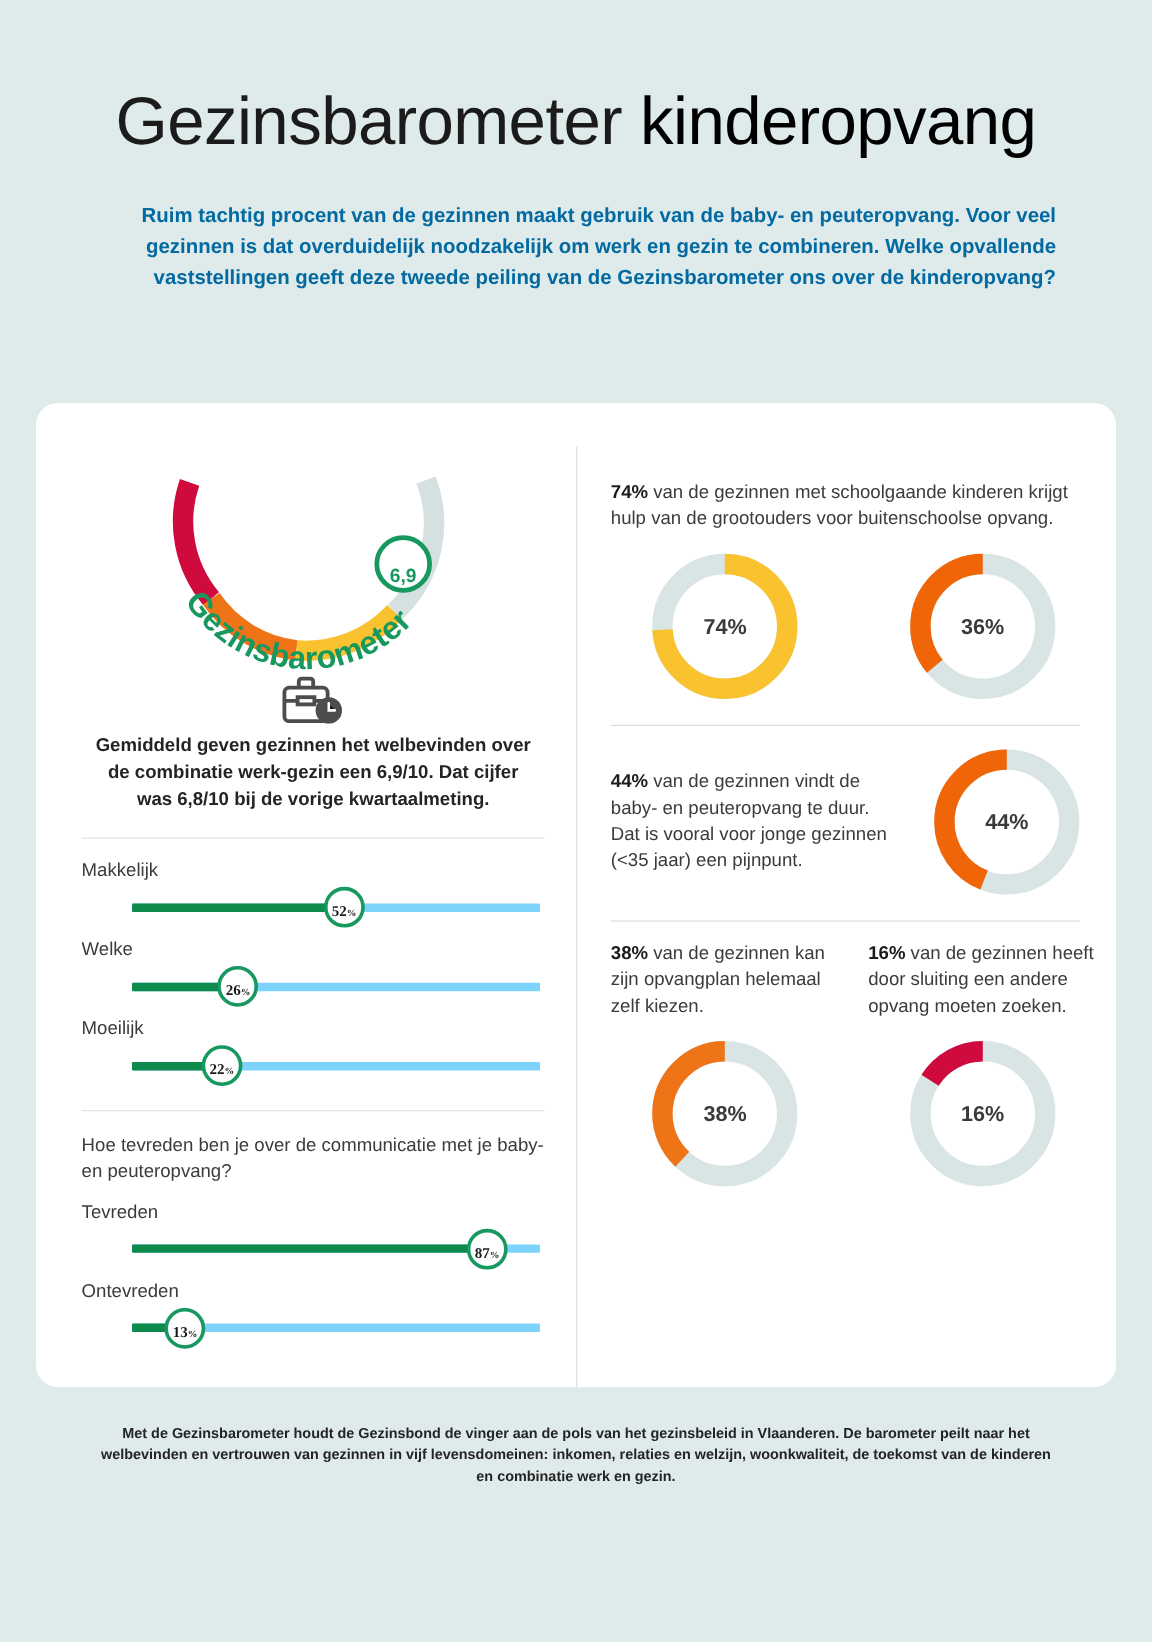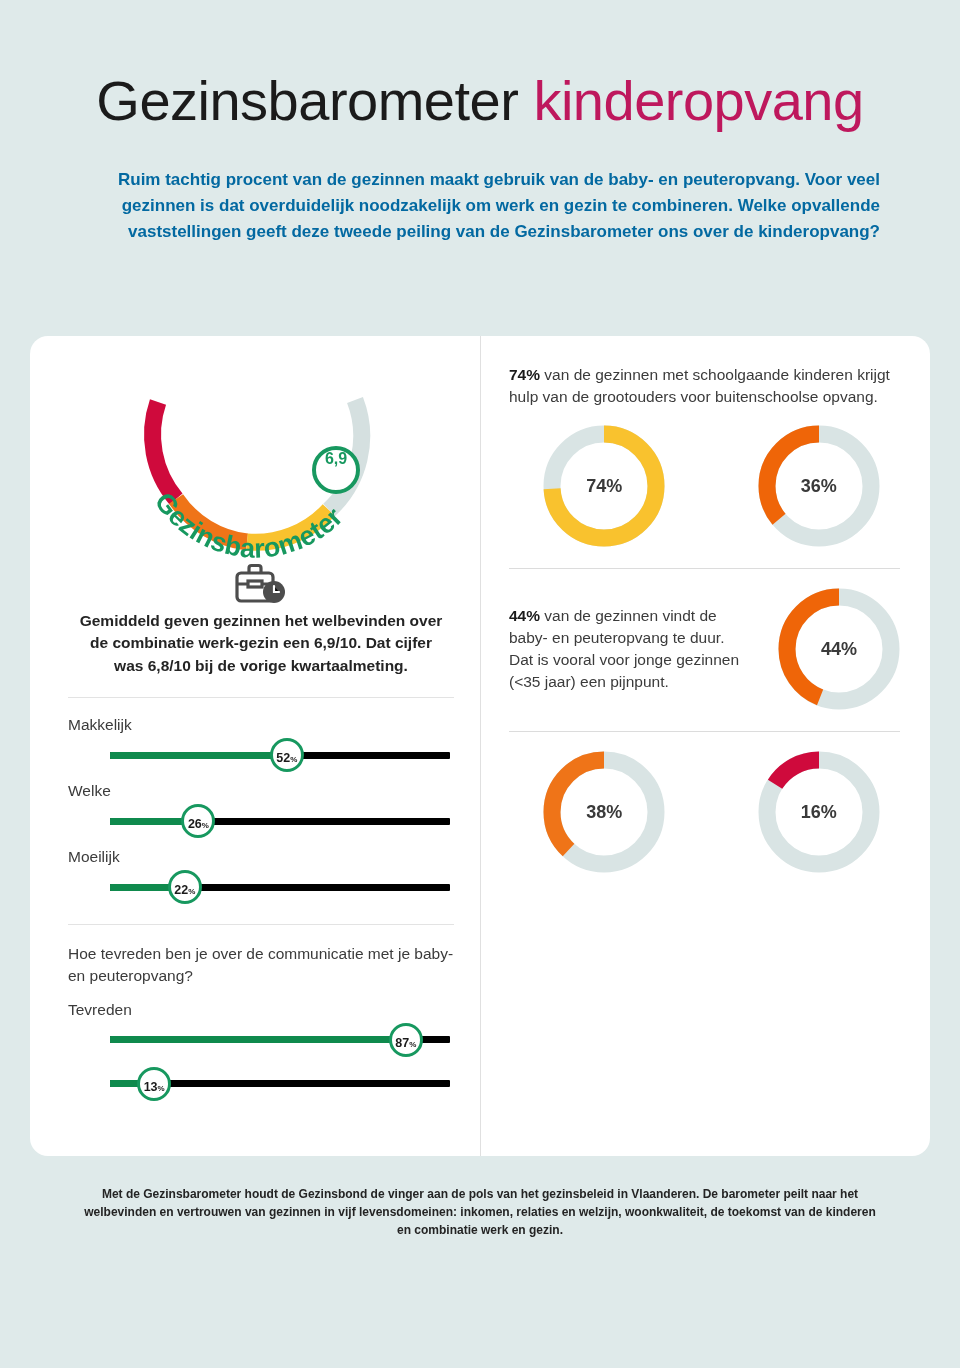"kinderopvang" .title .t-green { color: #be185d -> #000000 }
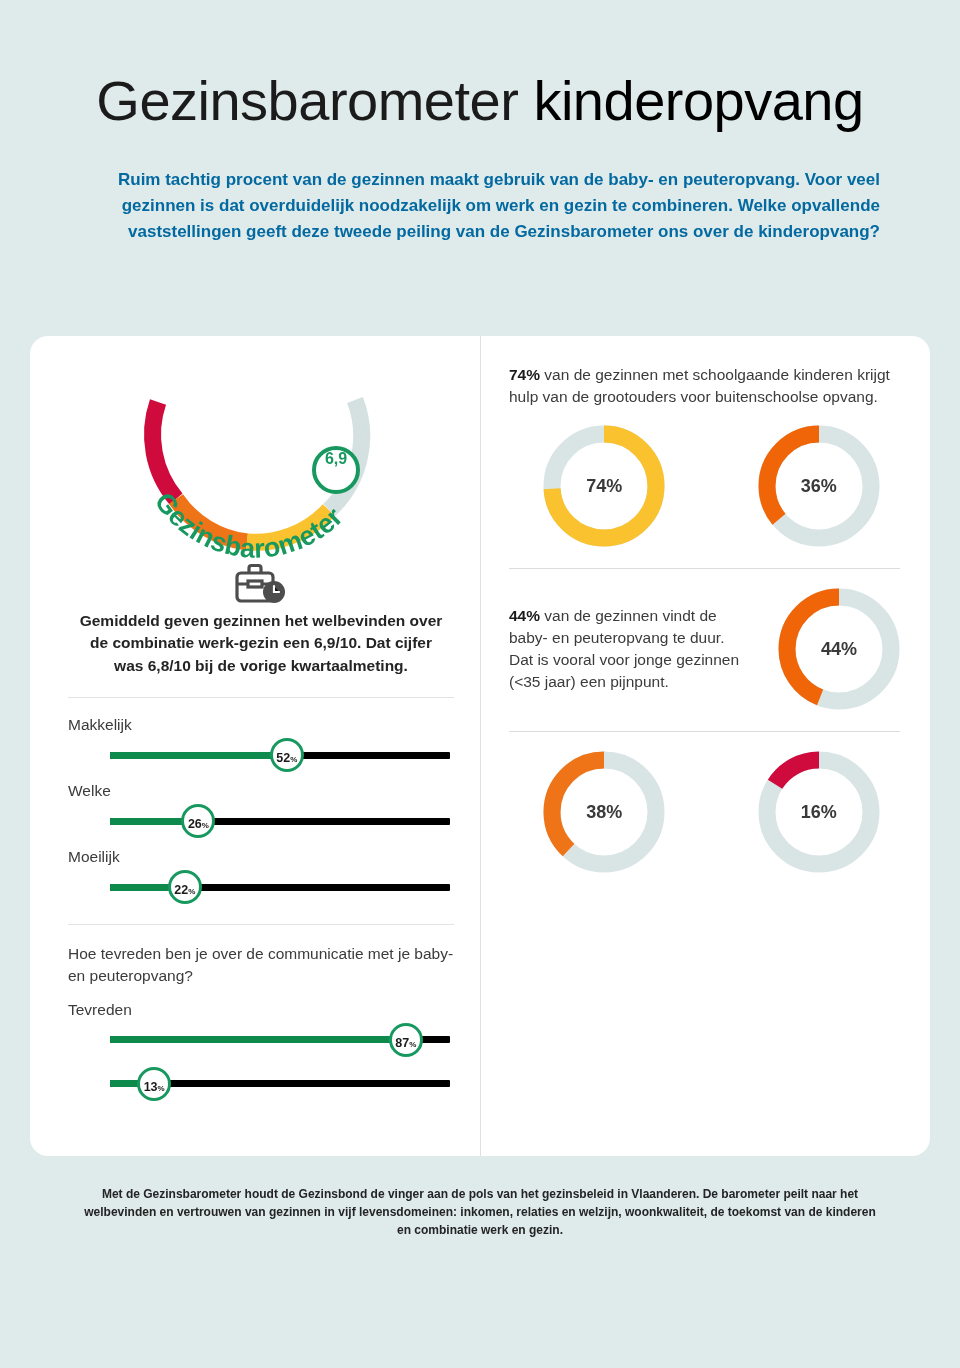"74% van de gezinnen met" .col-right { margin-top: none -> 36px }
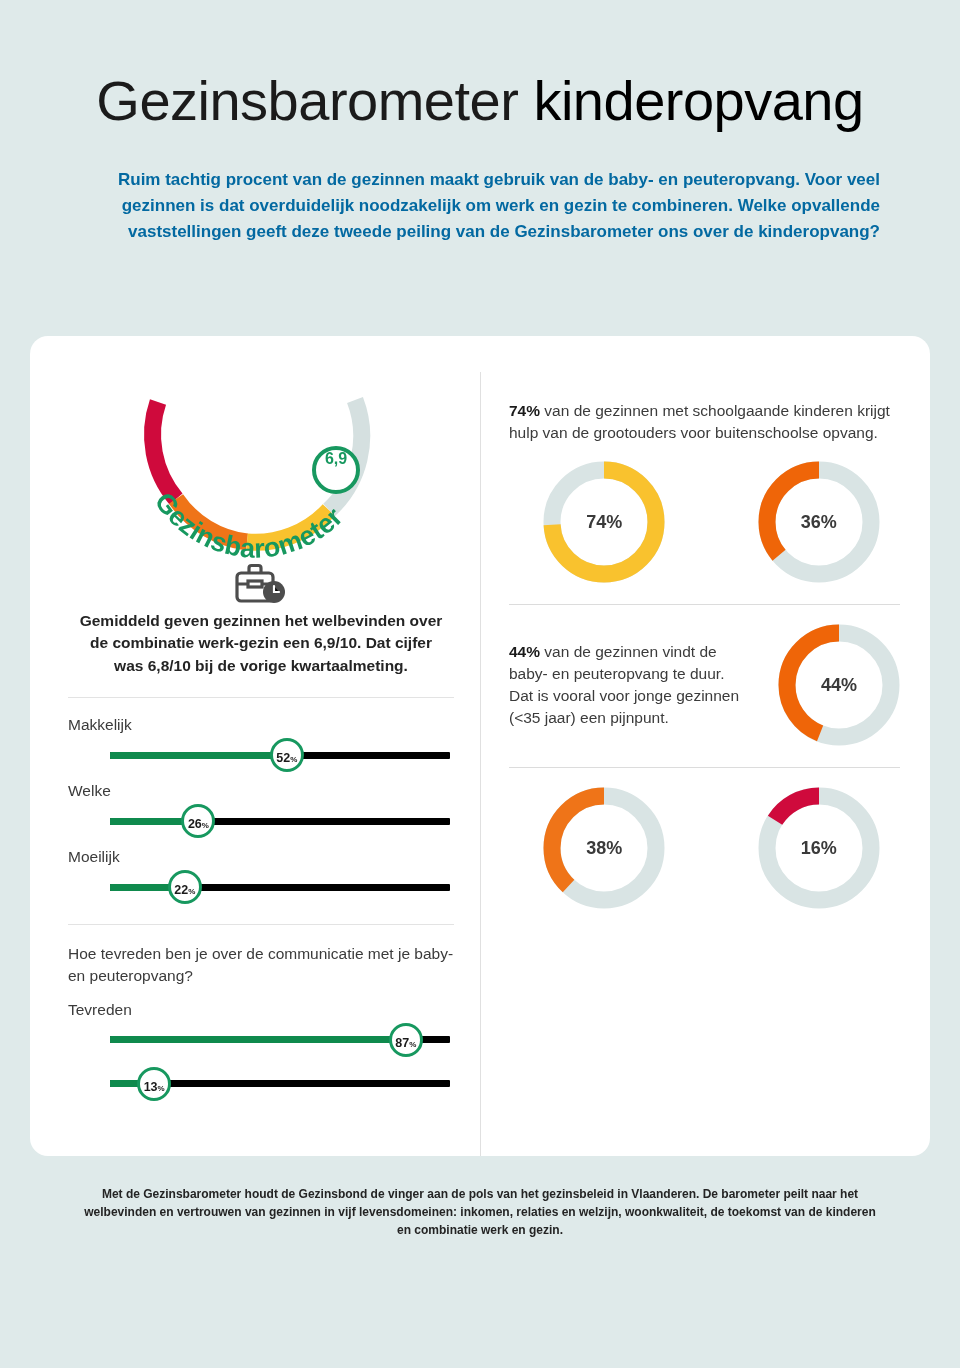"6,9" .gauge-badge { align-items: flex-start -> flex-end }
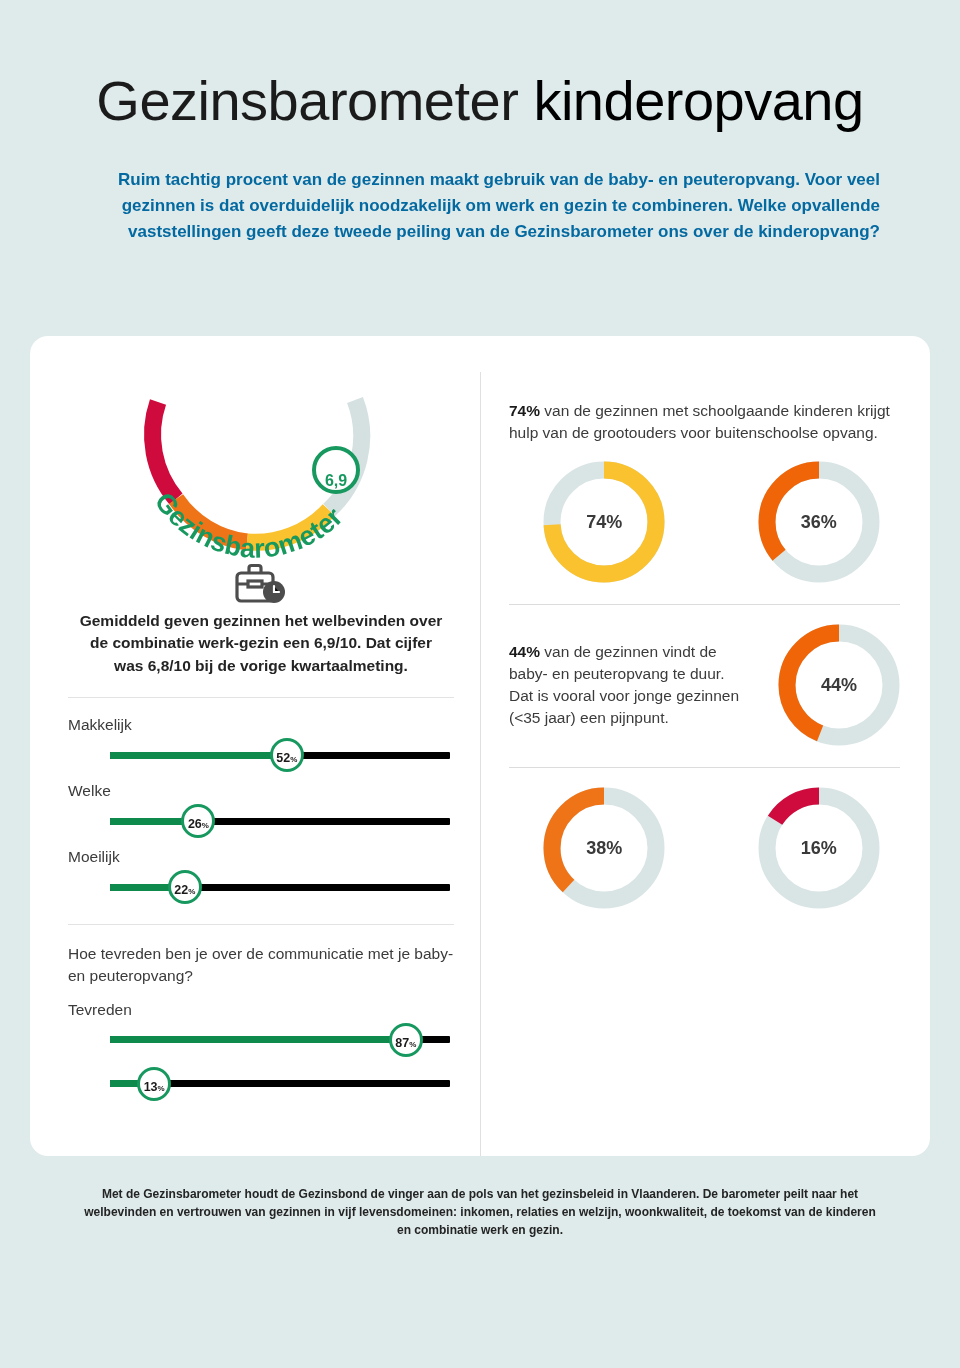"52" .bar-track { background: #000000 -> #7dd3fc; font-family: none -> Liberation Serif, serif }
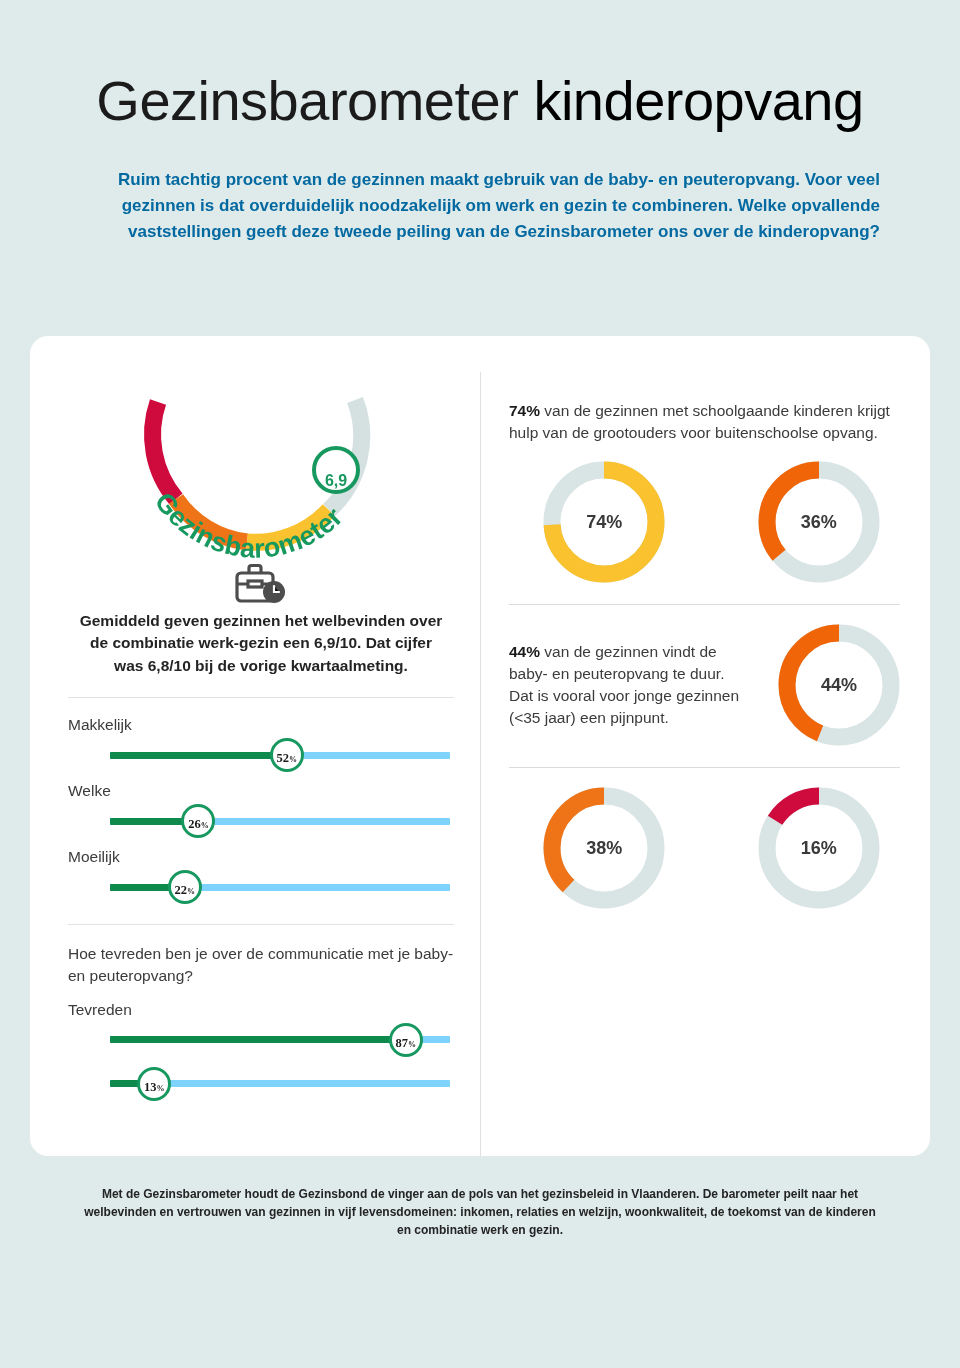"38% van de gezinnen kan" div.stat-row { html: none -> <div> <p> <b>38%</b><span> van de gezinnen kan zijn opvangplan helemaal zelf kiezen.</span> </p> <p> <b>16%</b><span> van de gezinnen heeft door sluiting een andere opvang moeten zoeken.</span> </p> </div> }
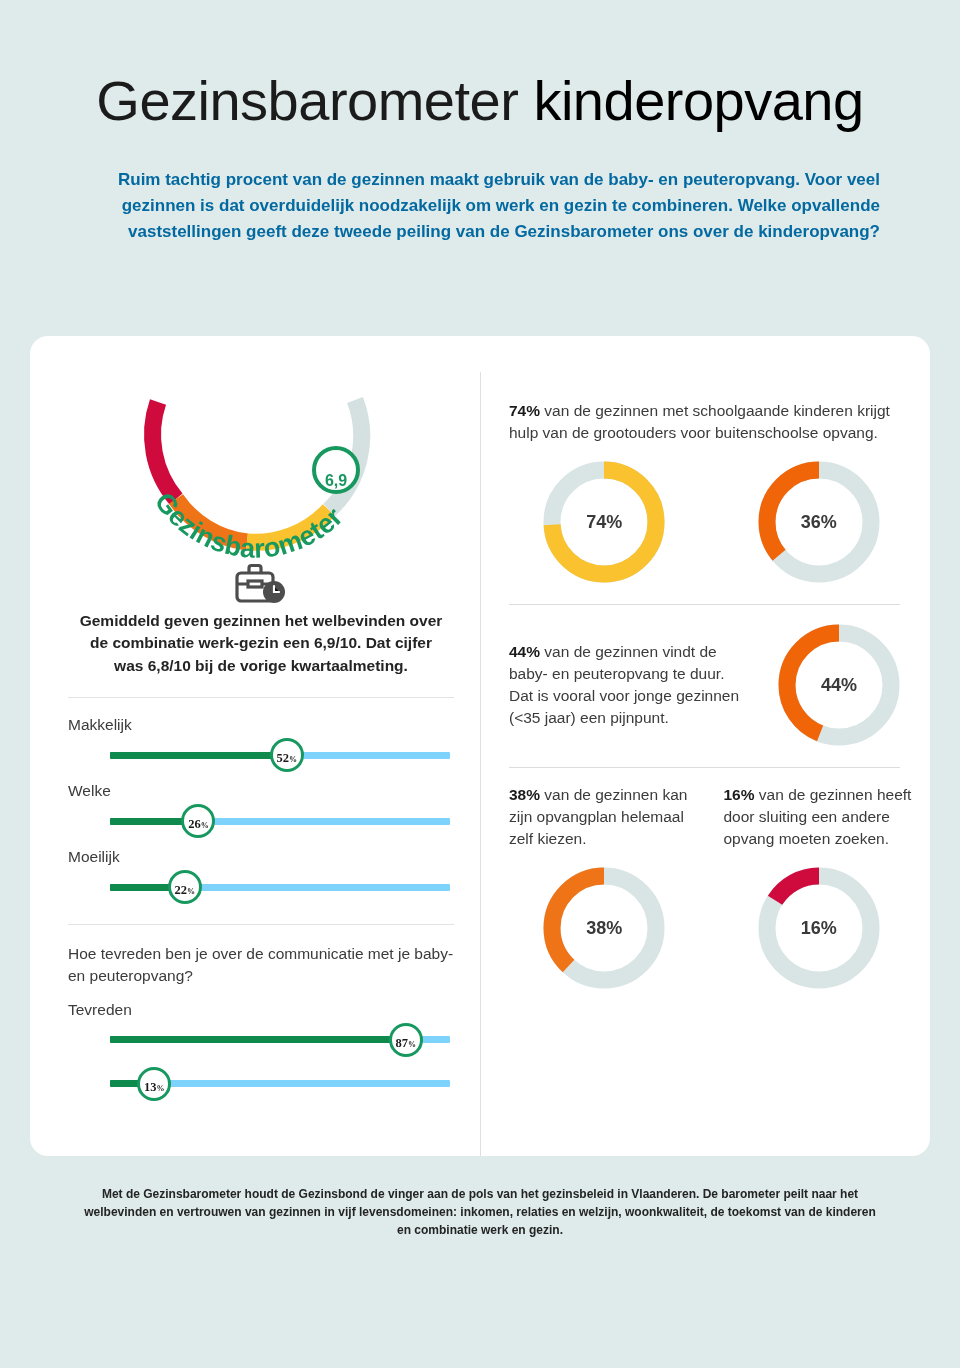"Ontevreden" div.bar-label { html: none -> <div>Ontevreden</div> }
